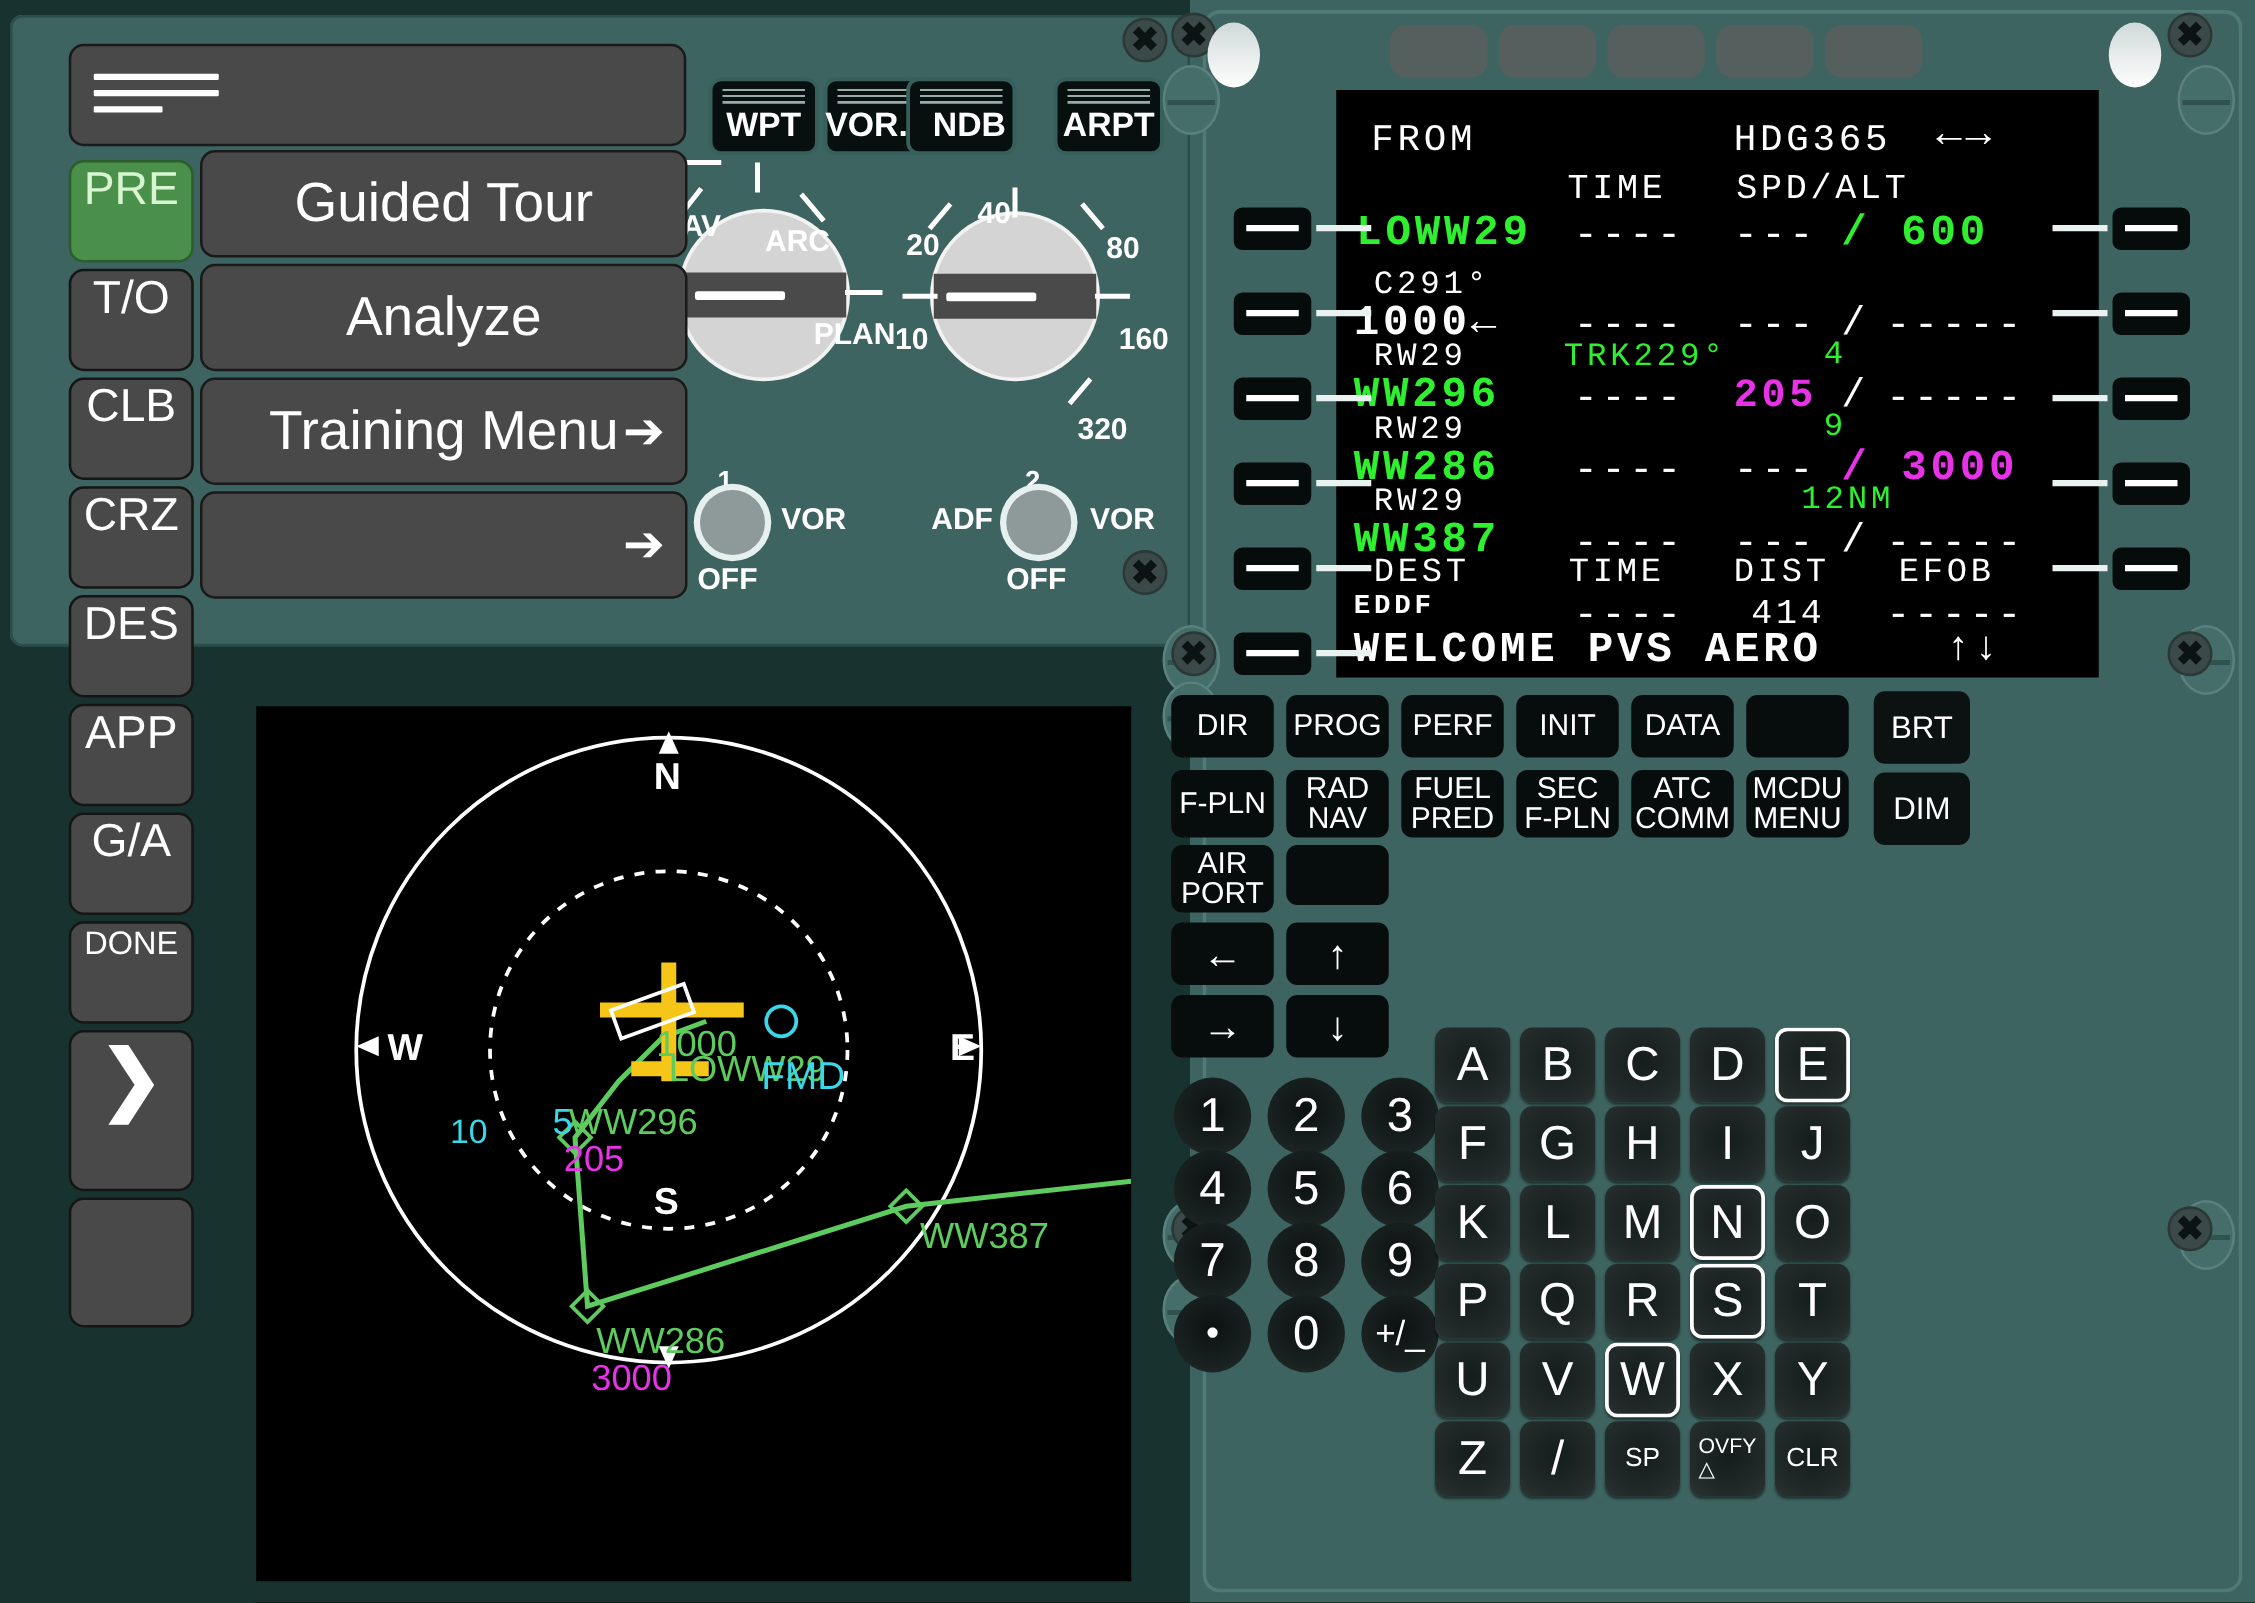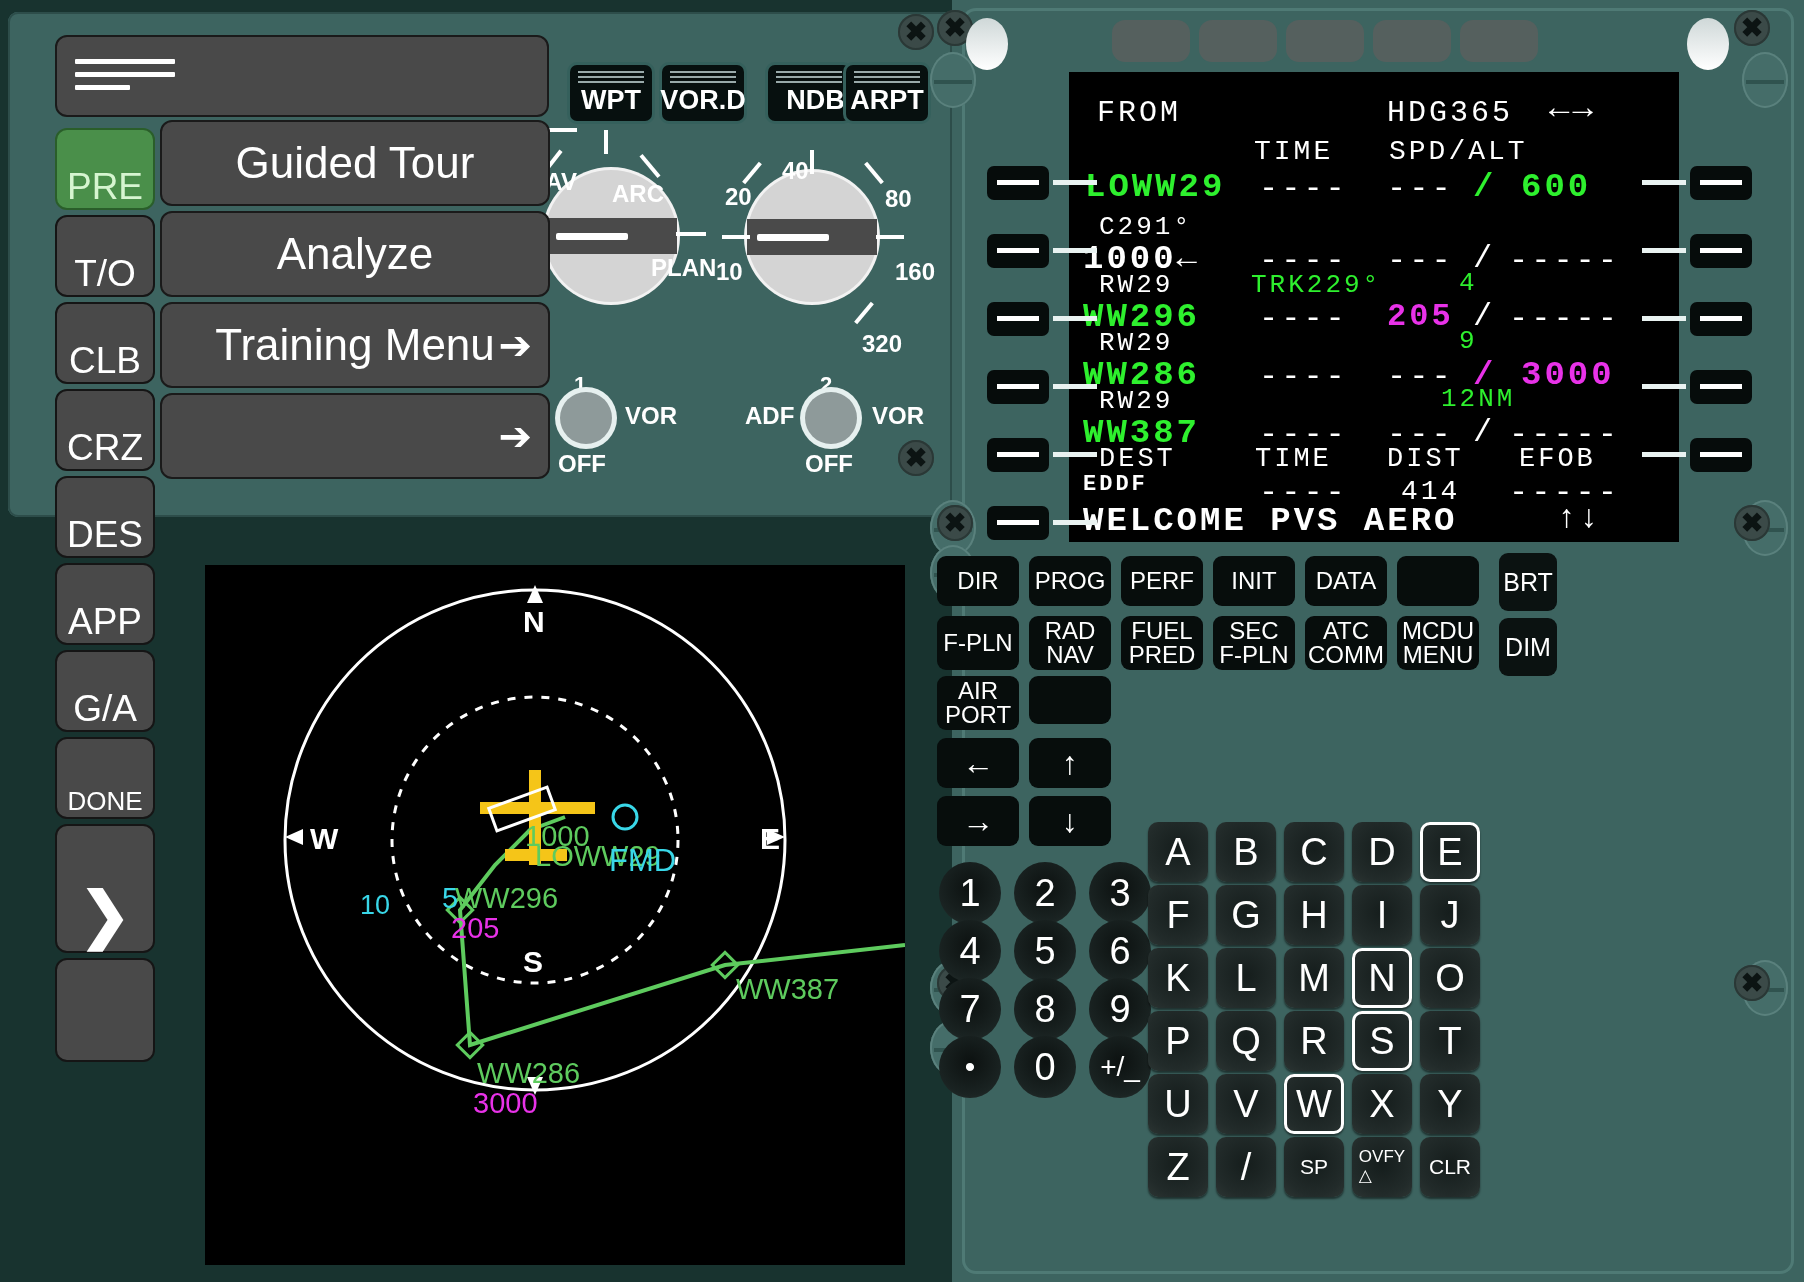"NDB" div.efis-btn { left: 768px -> 728px }
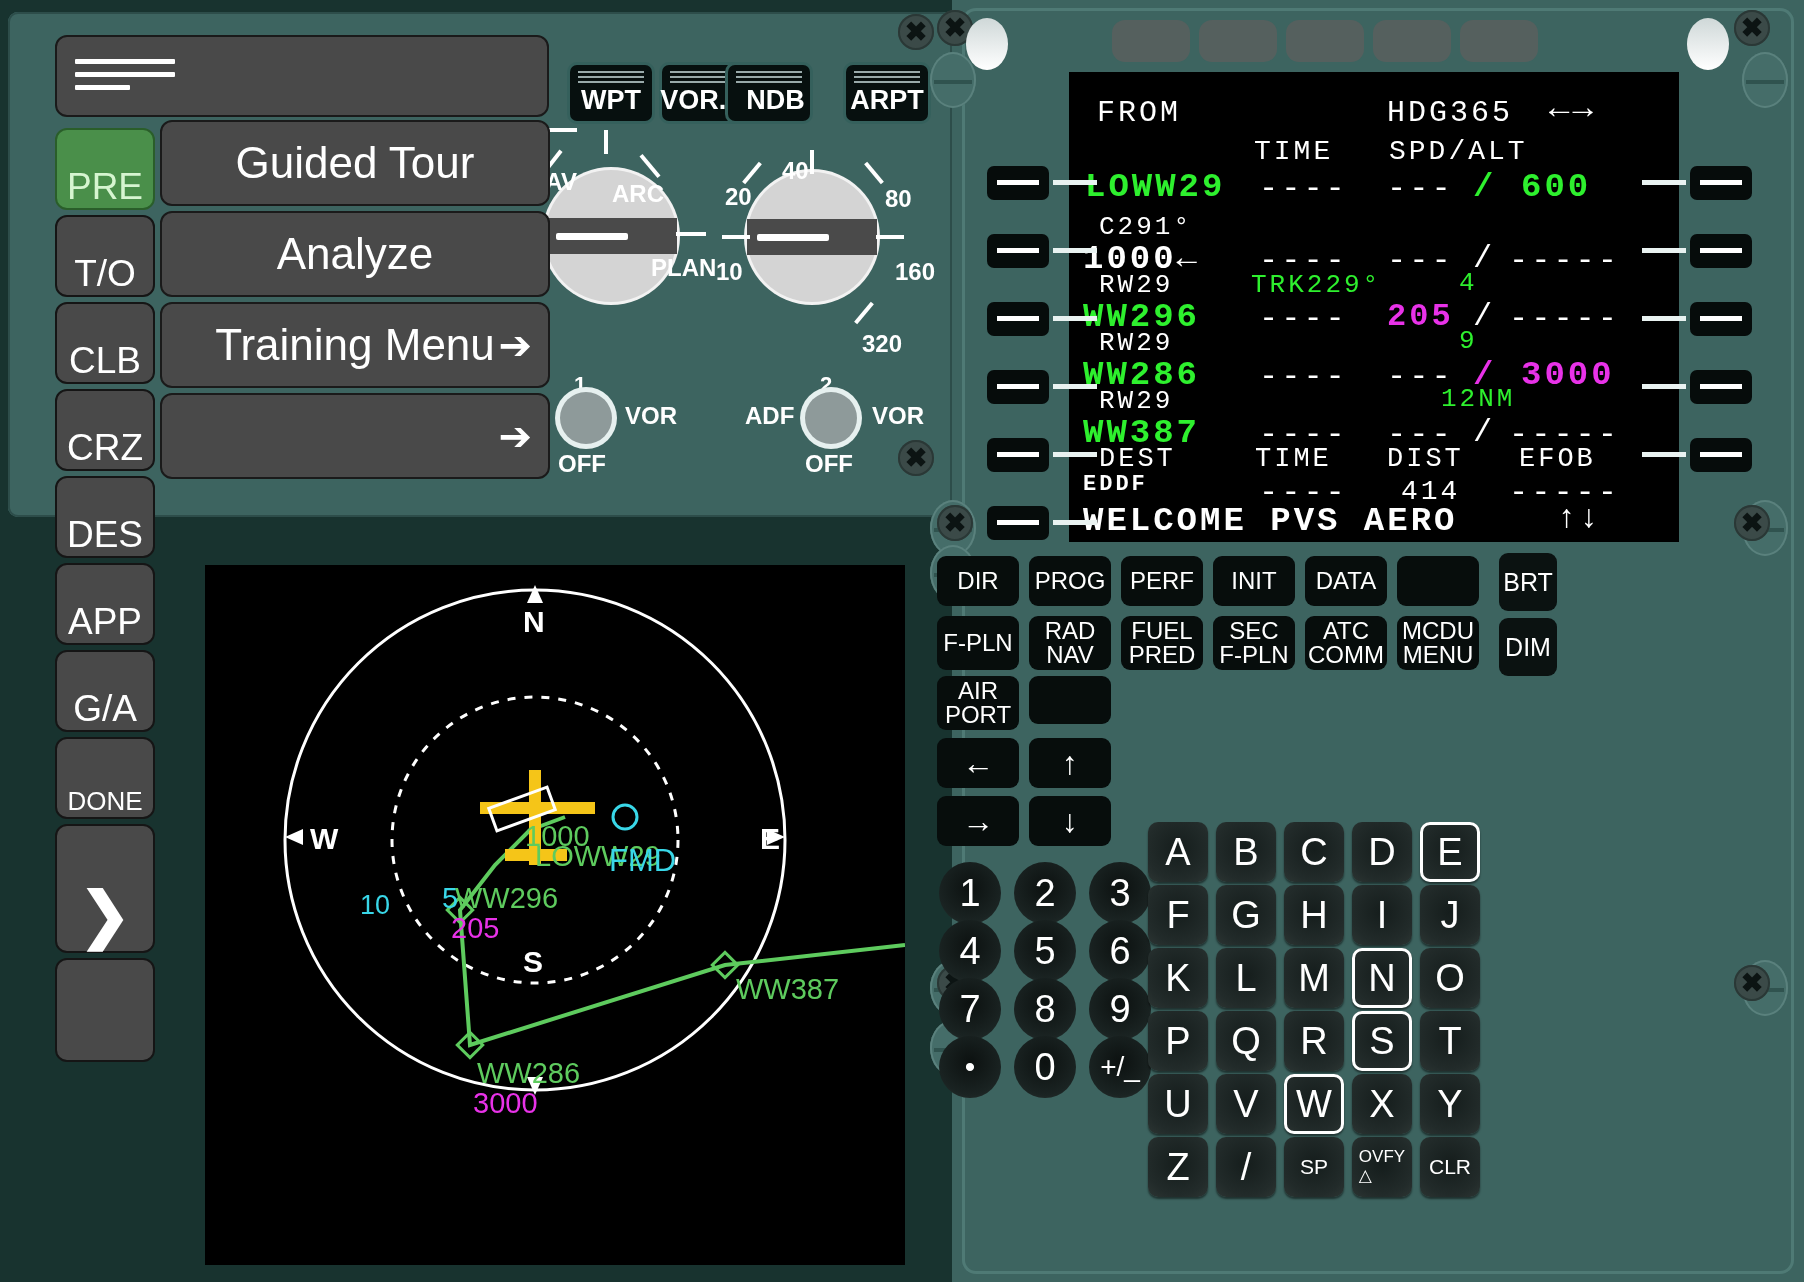"PRE" .sb-btn { align-items: flex-end -> flex-start }
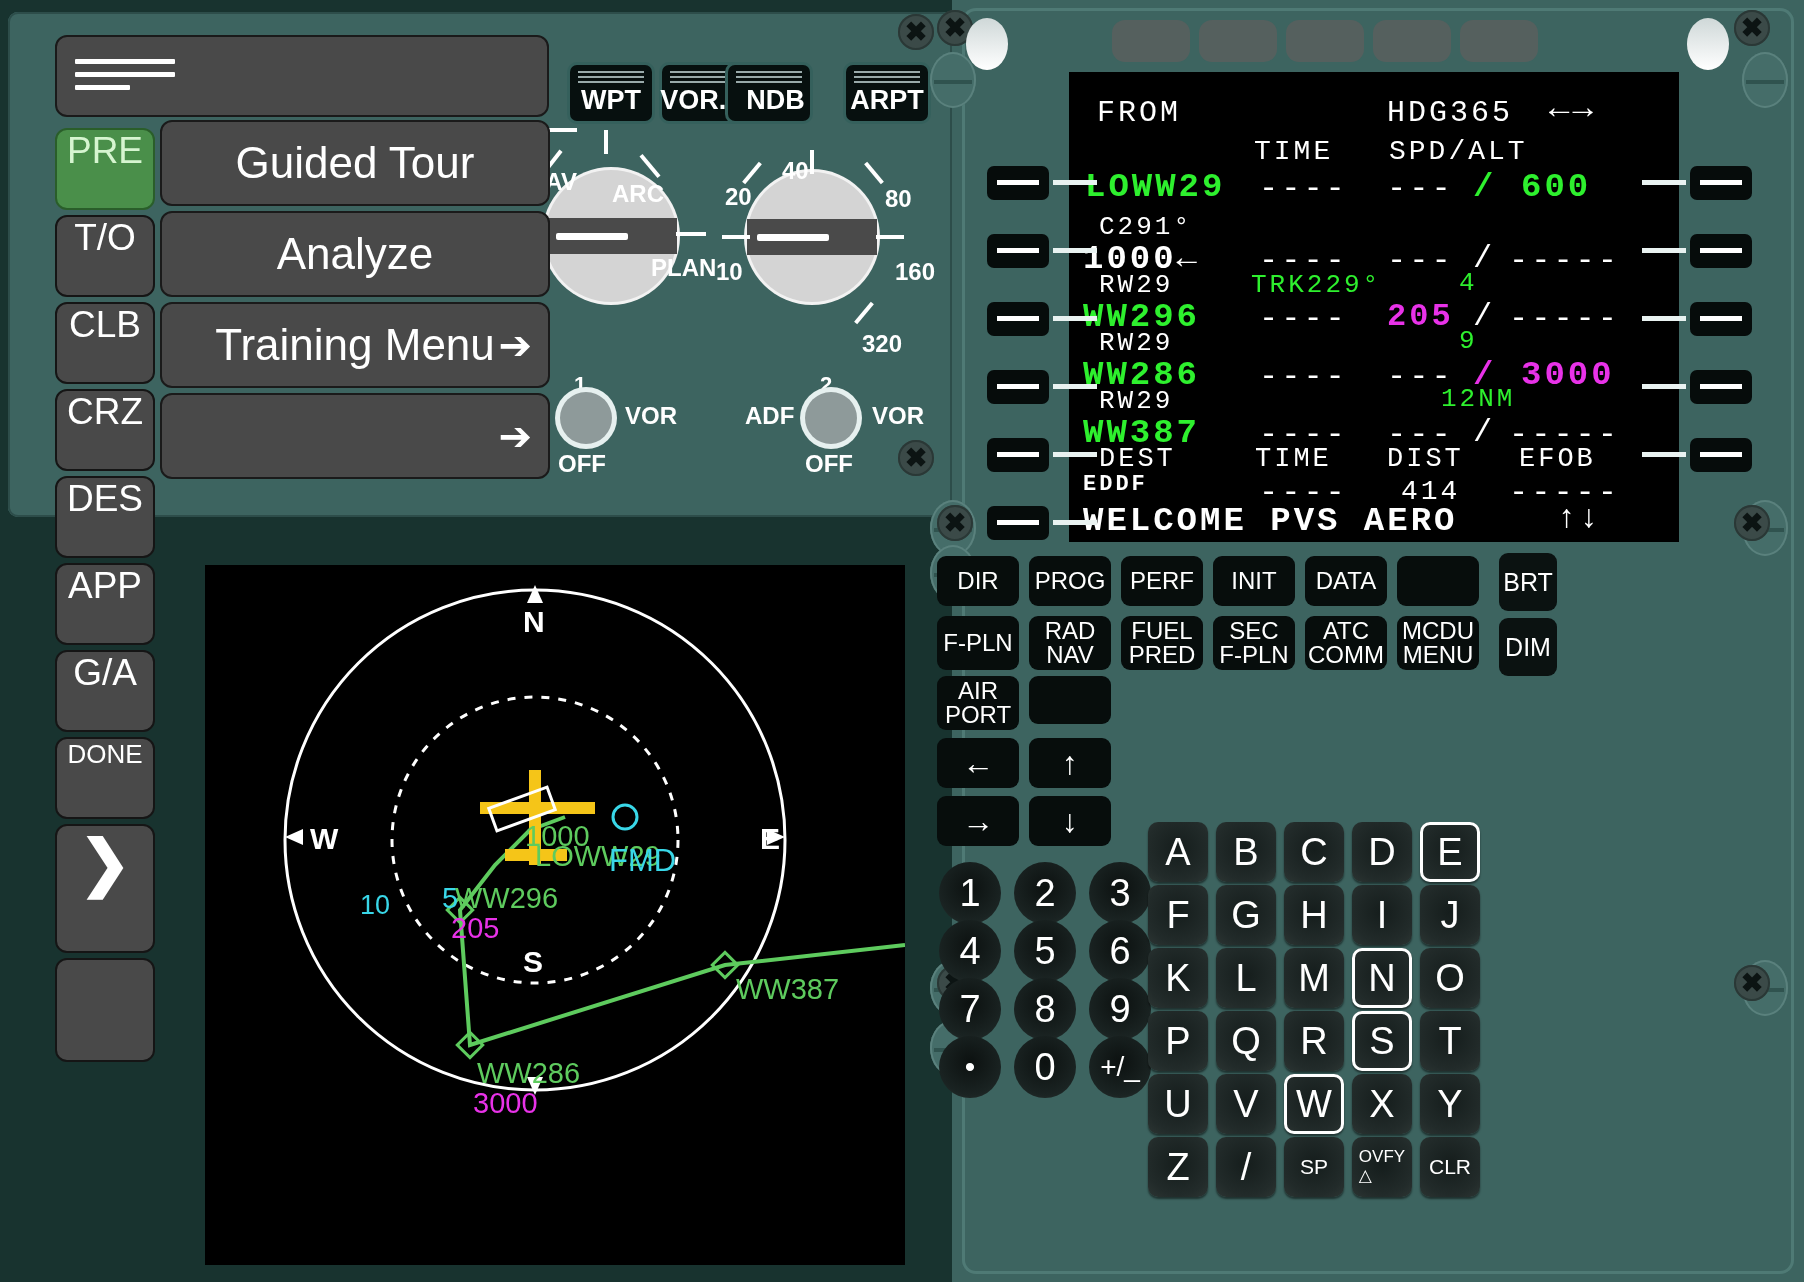"BRT" .brtdim { width: 58px -> 77px }
